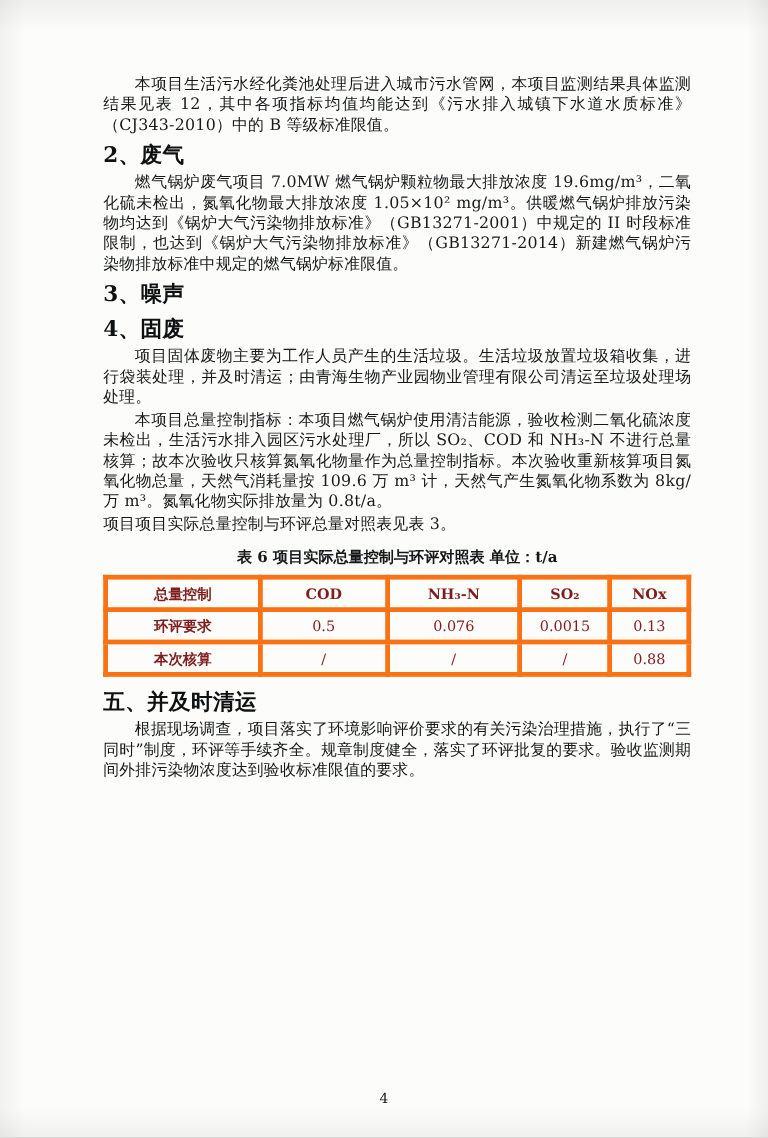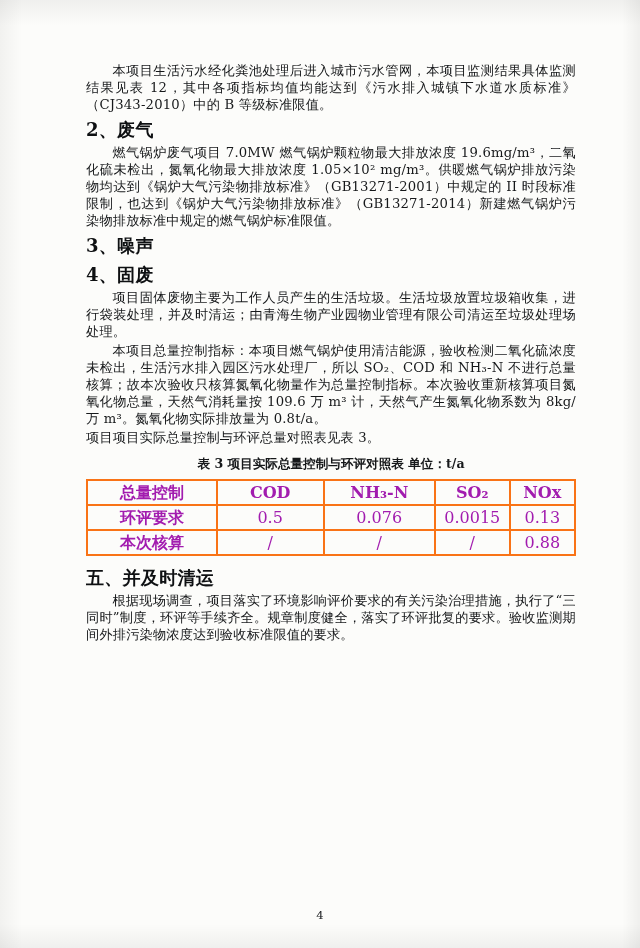"表 3 项目实际总量控制与环评对照表 单位：t/a" div.tbl-caption { text: 3 -> 6 }
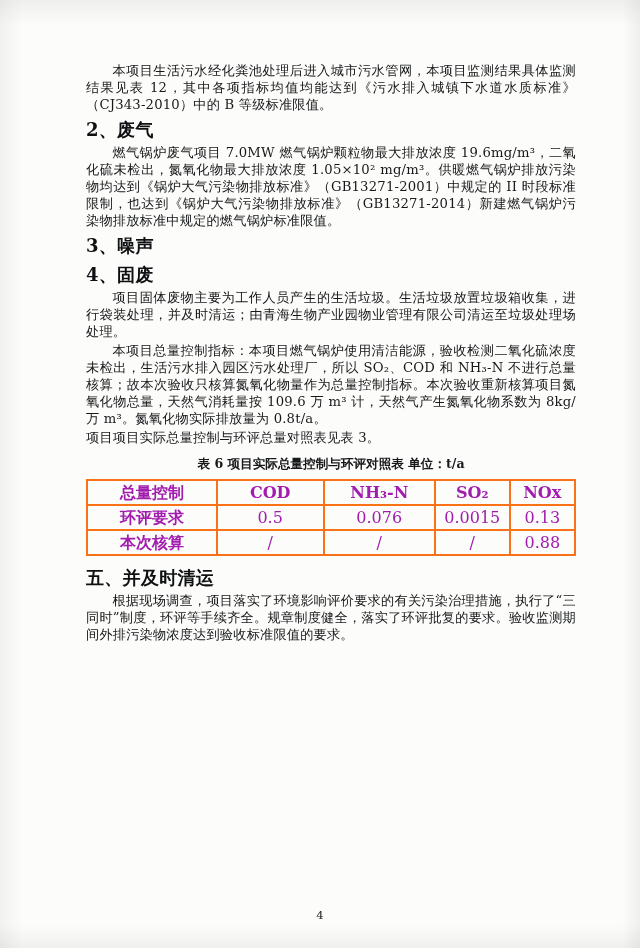"总量控制" table.data th, table.data td { border: 2px solid #f97316 -> 4px solid #f97316; color: #a21caf -> #7f1d1d; font-size: 16px -> 12px }
